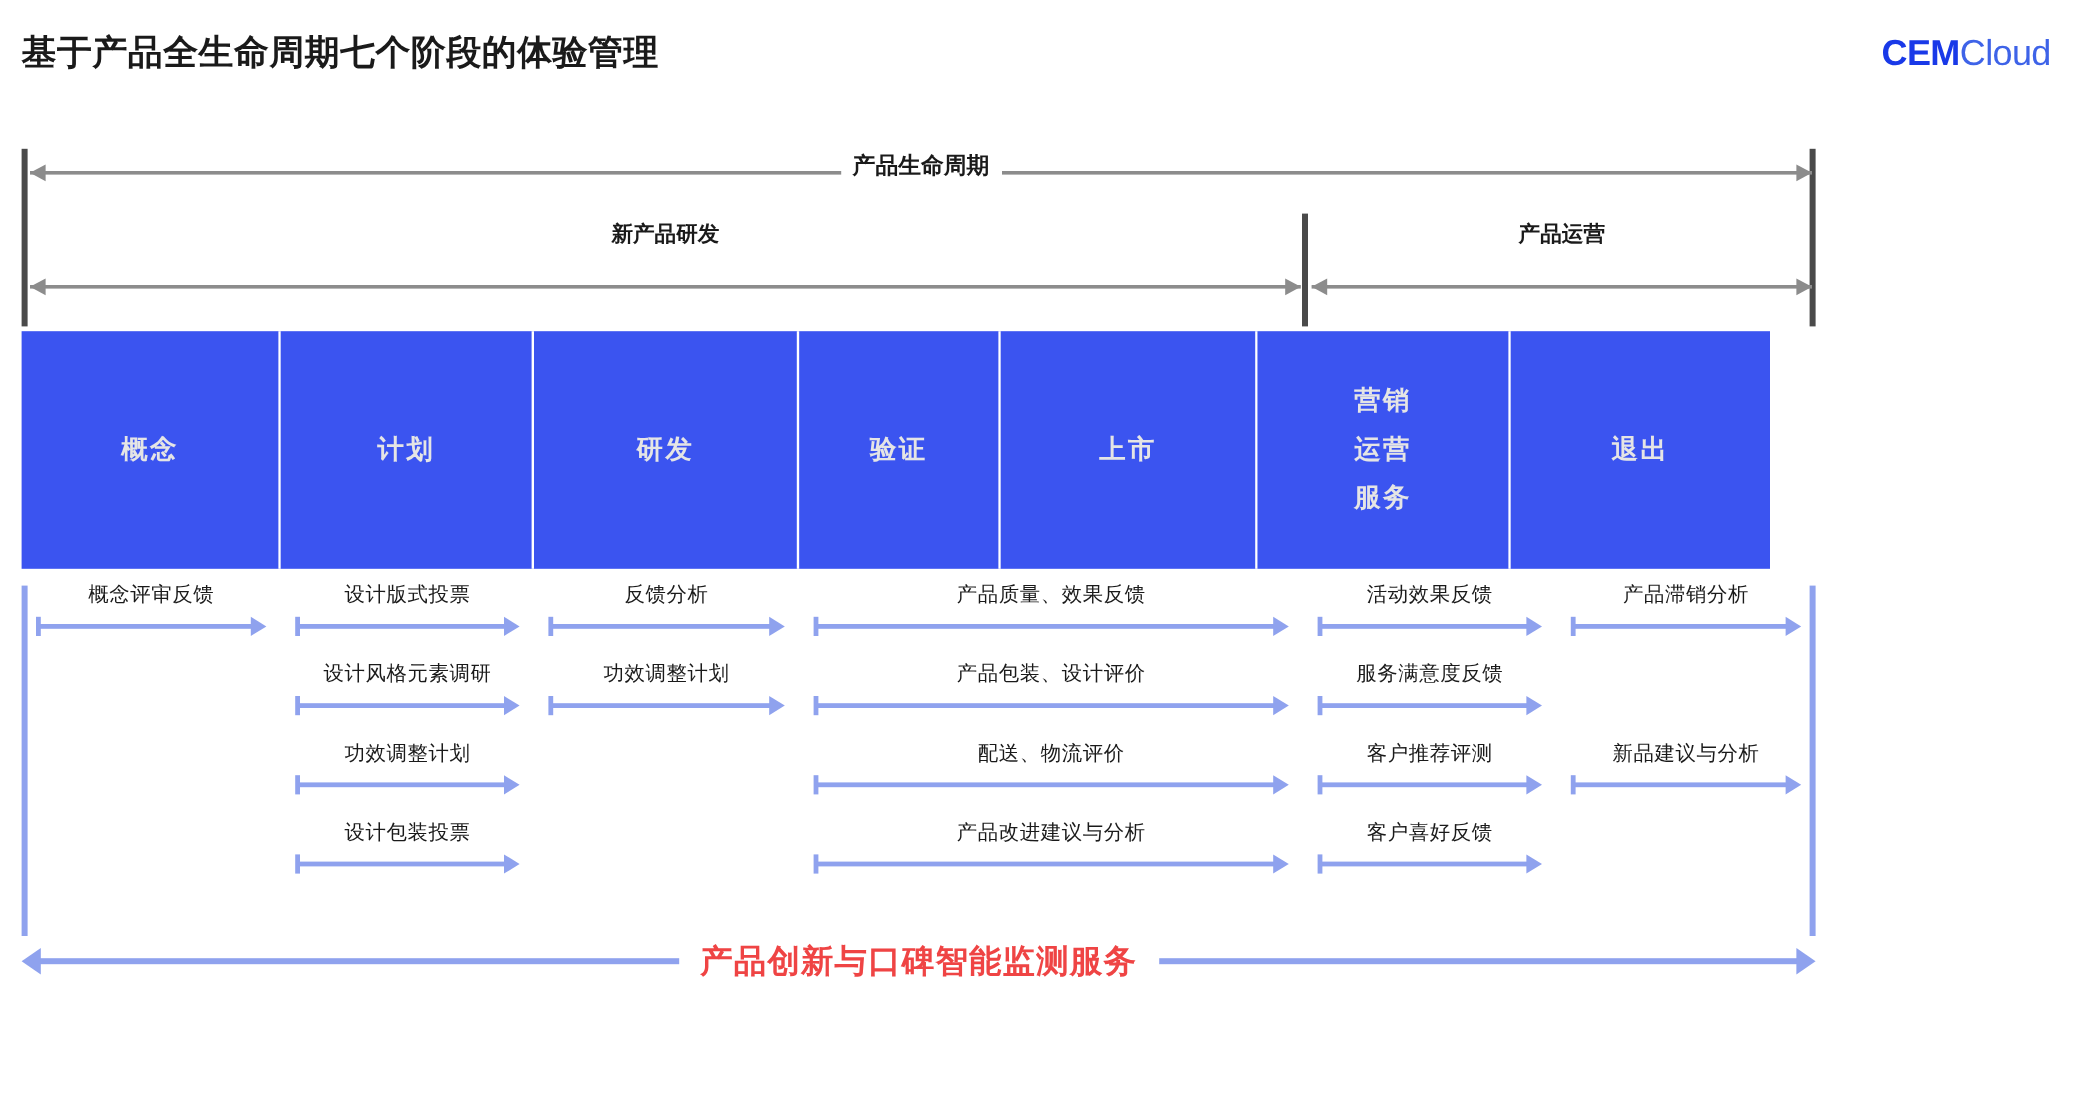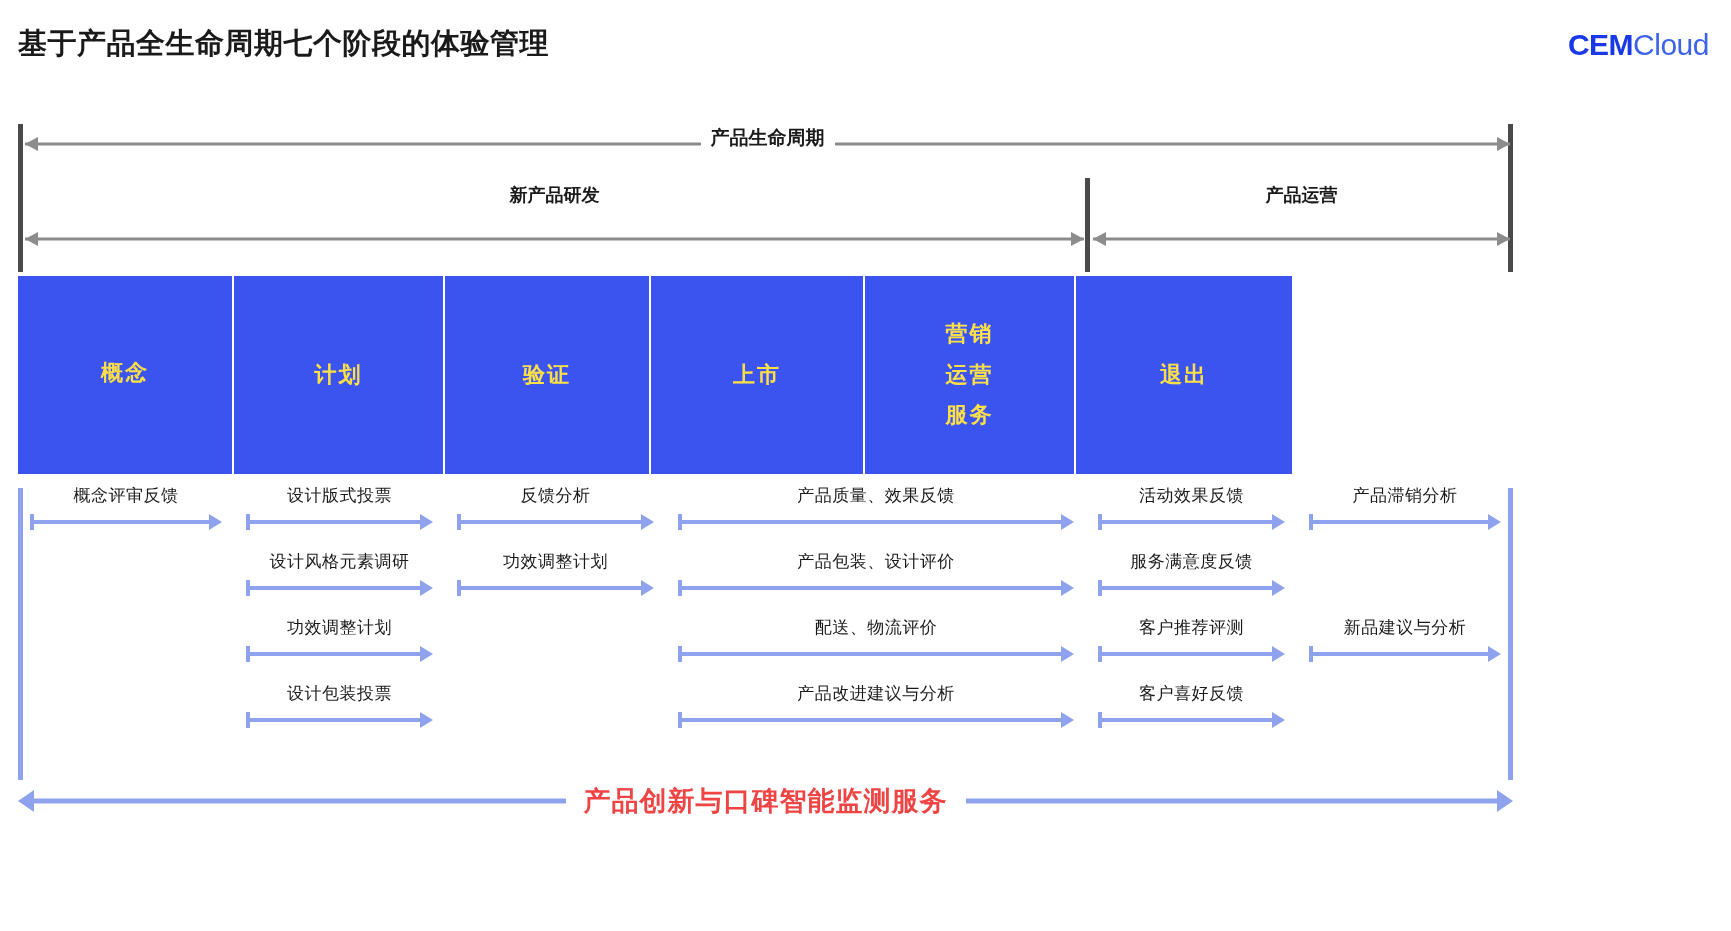"营销" .stage { color: #fde047 -> #e5e5e5 }
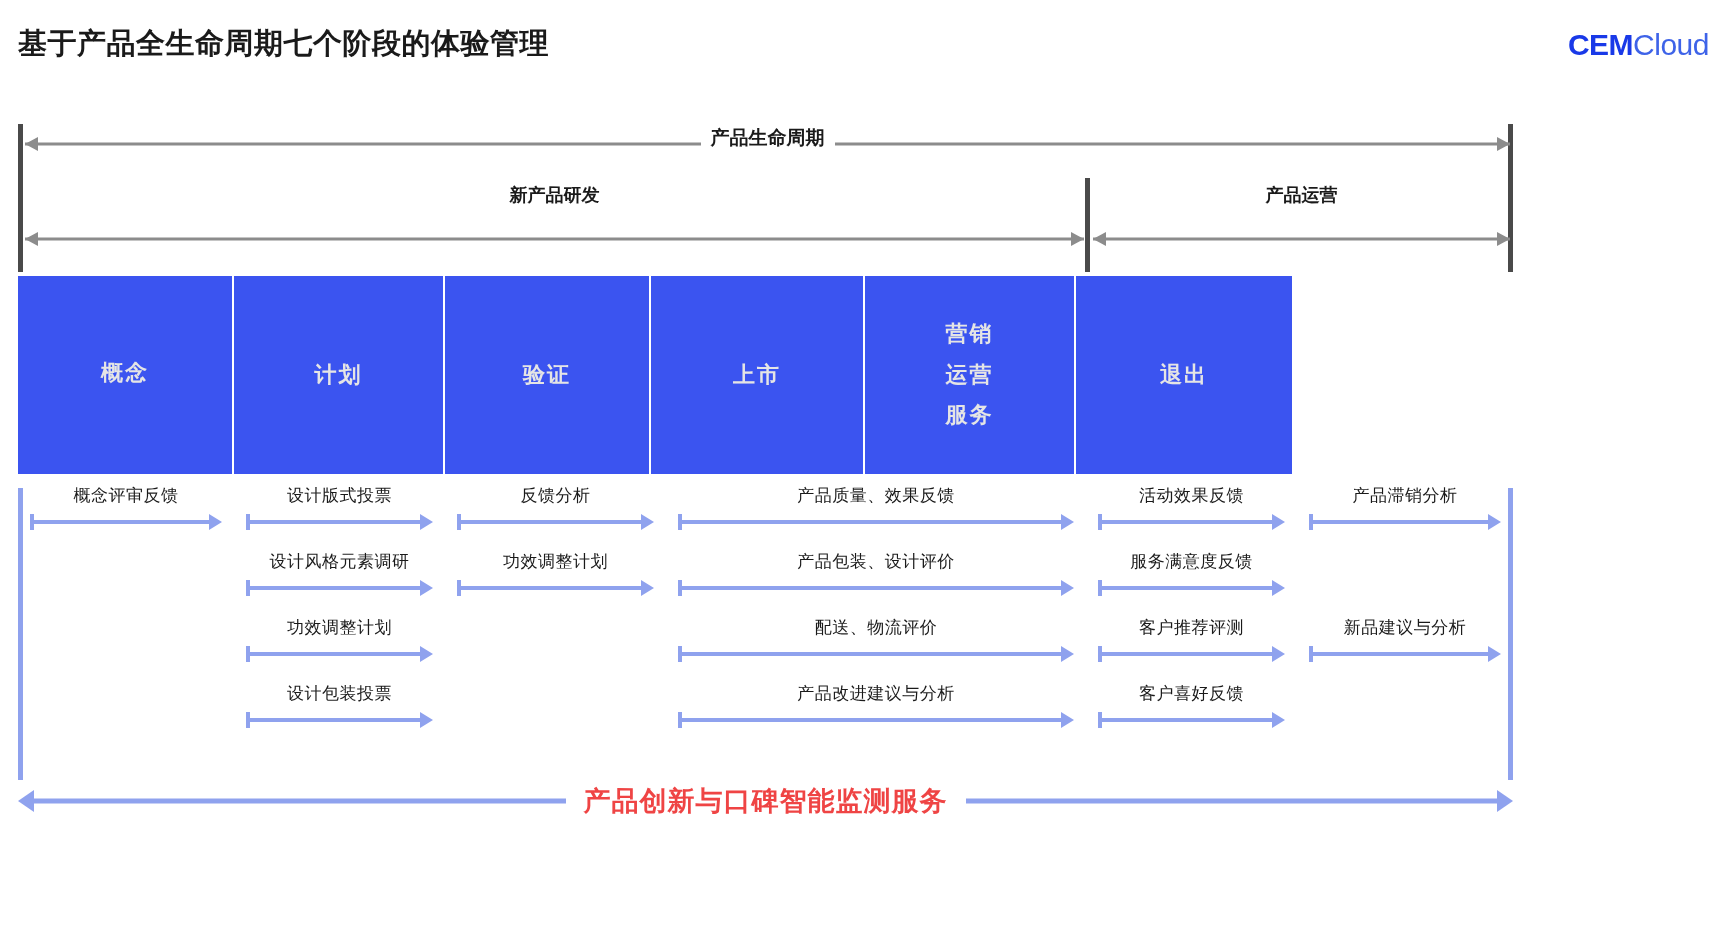"概念" div.stage { font-family: Liberation Mono, monospace -> none }
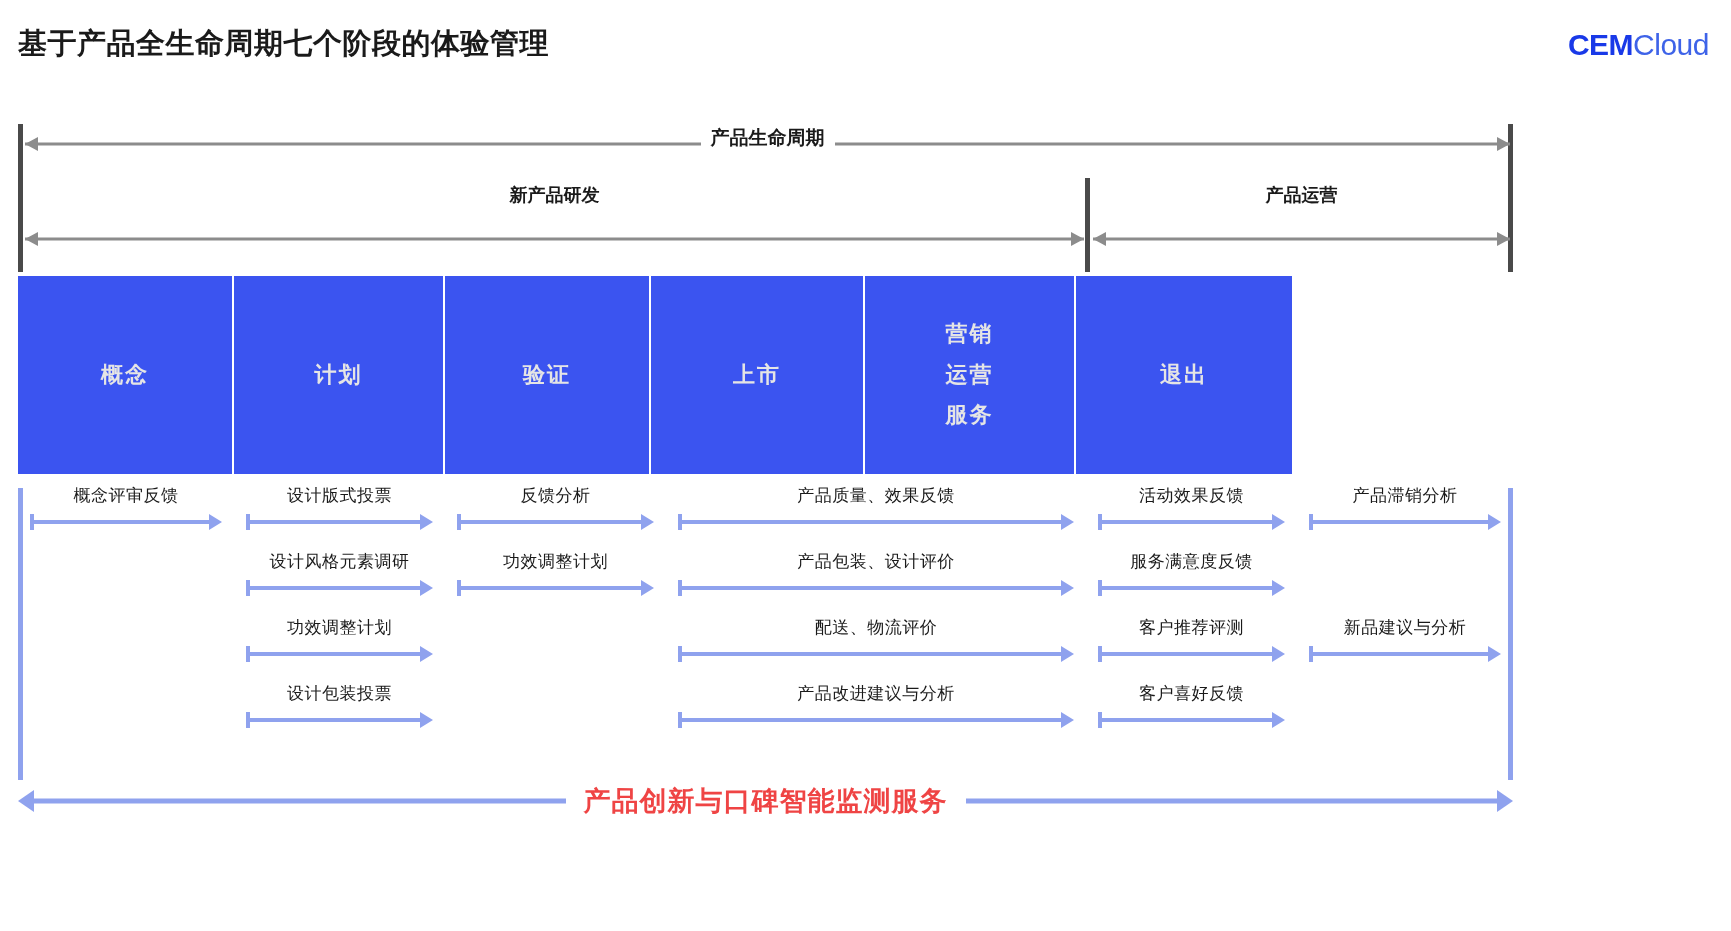"研发" div.stage { html: none -> <div> <div>研发</div> </div> }
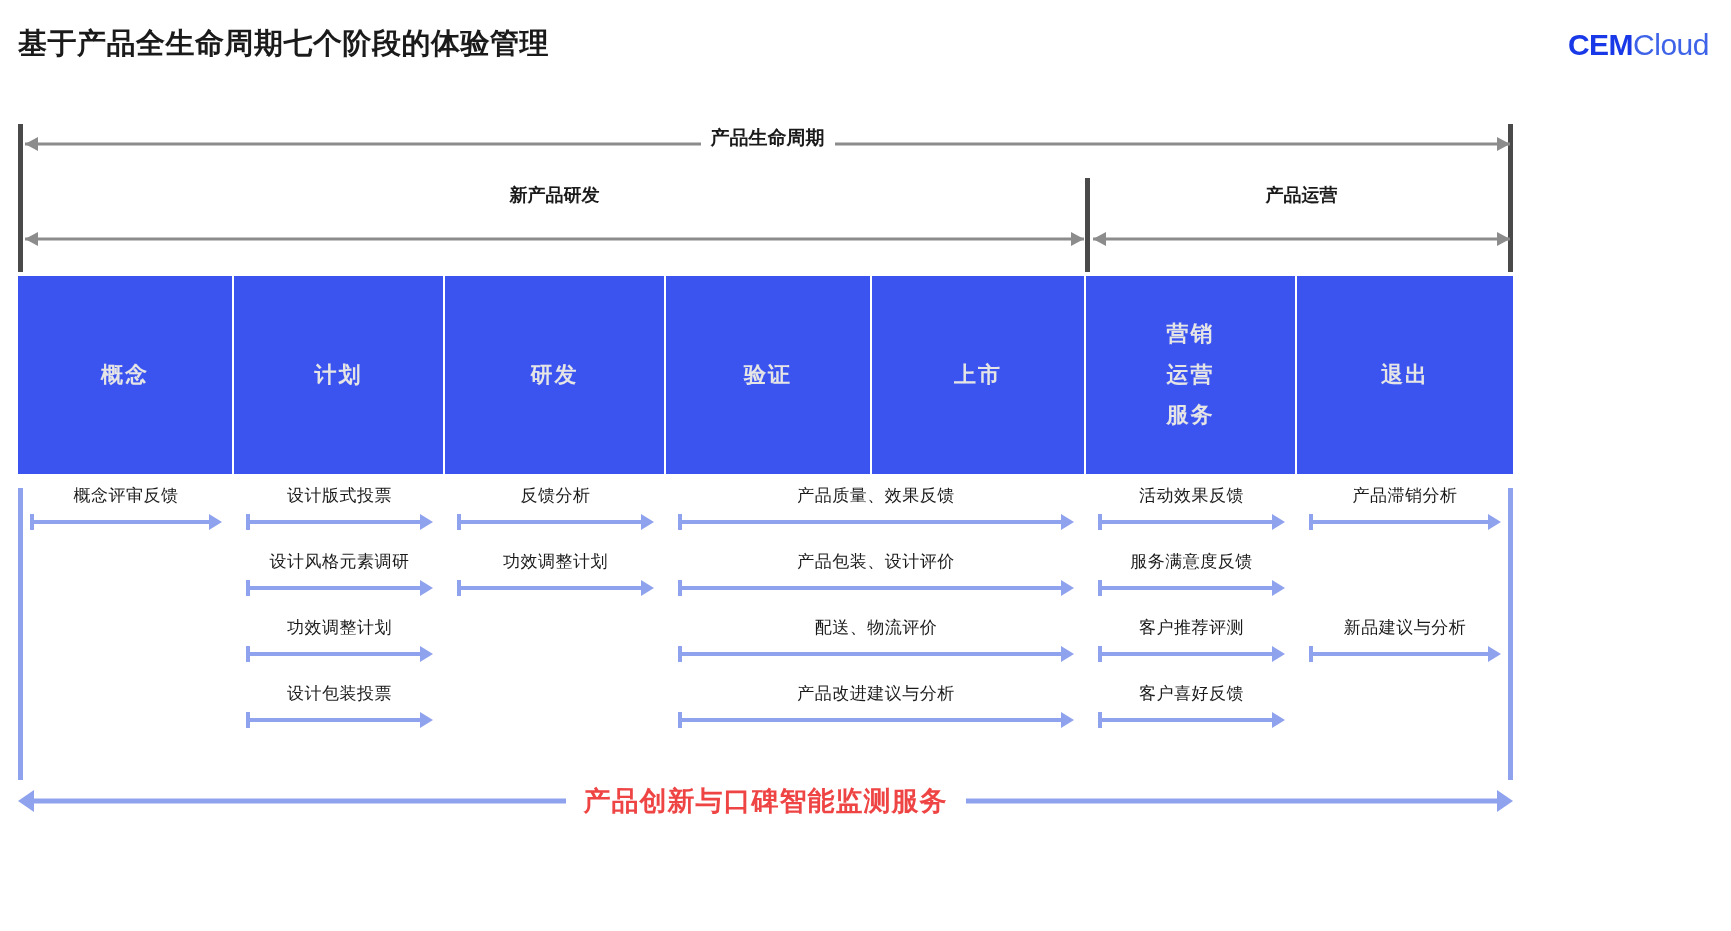"验证" div.stage { width: 206px -> 168px }
